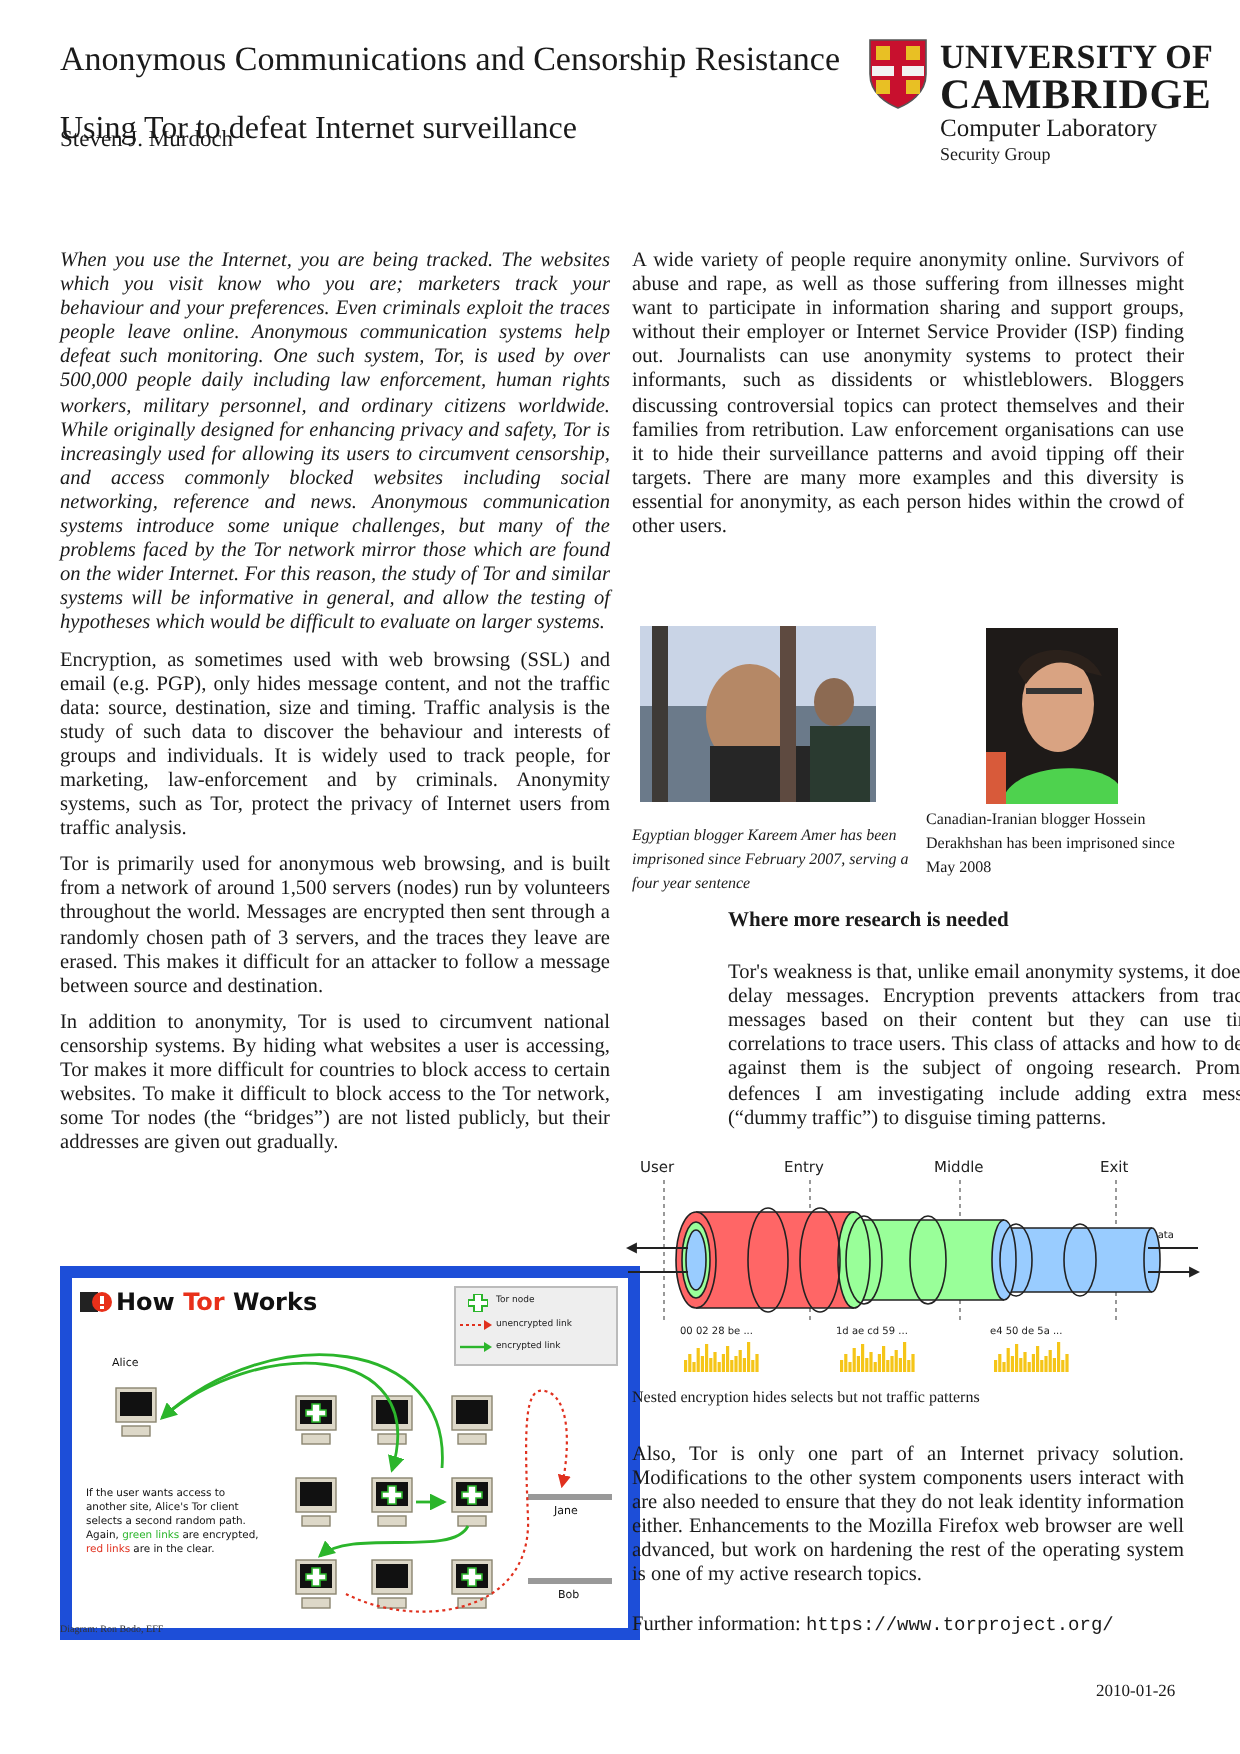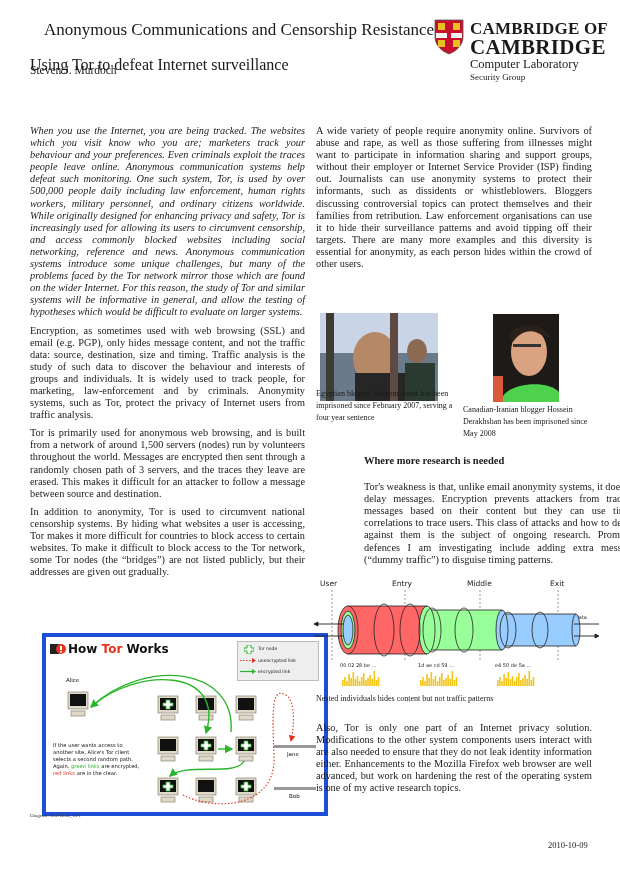"Anonymous Communications and Censorship" .title1 { left: 44px -> 30px }
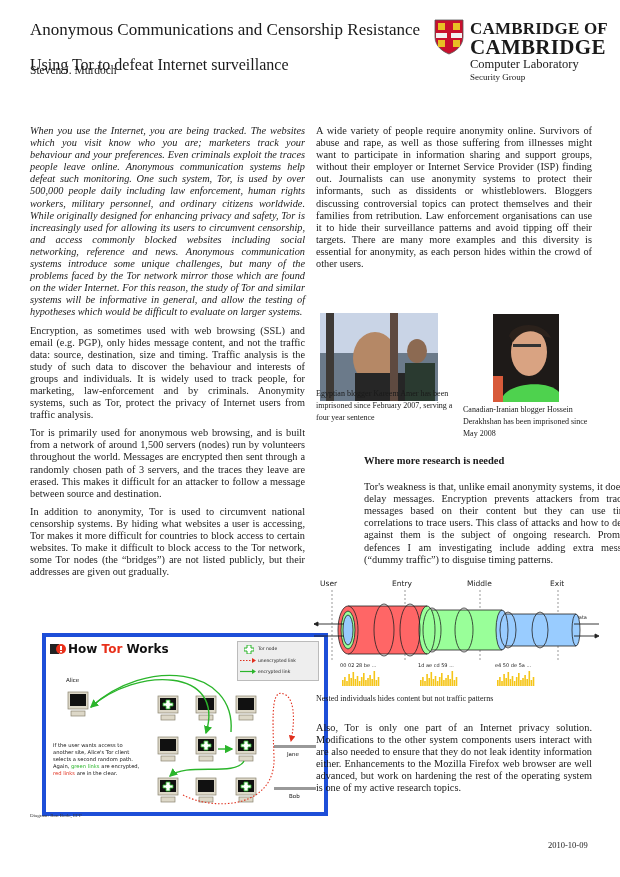"CAMBRIDGE OF" div.abs { text: CAMBRIDGE -> UNIVERSITY }
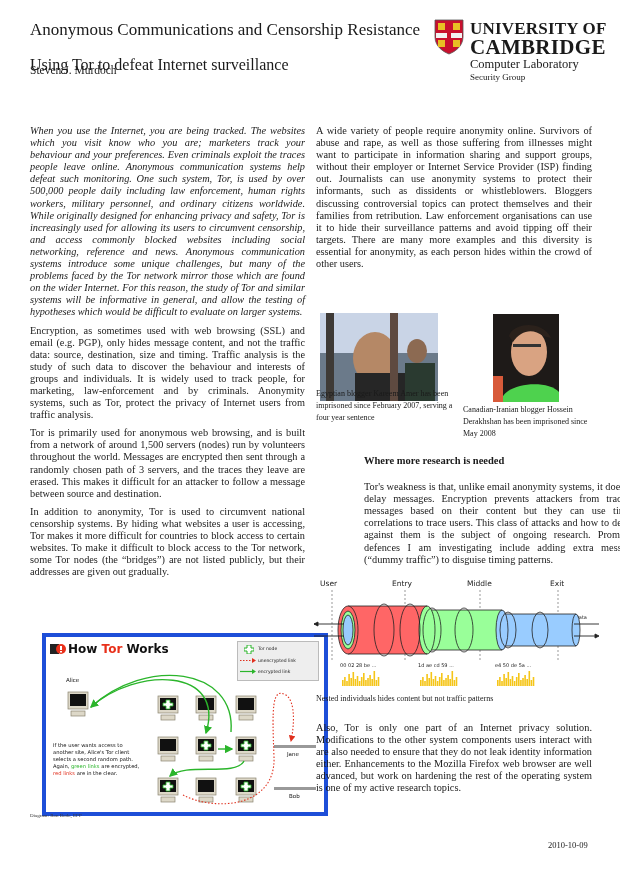"Egyptian blogger Kareem Amer has" div.abs { font-style: none -> italic; top: 388px -> 412px }
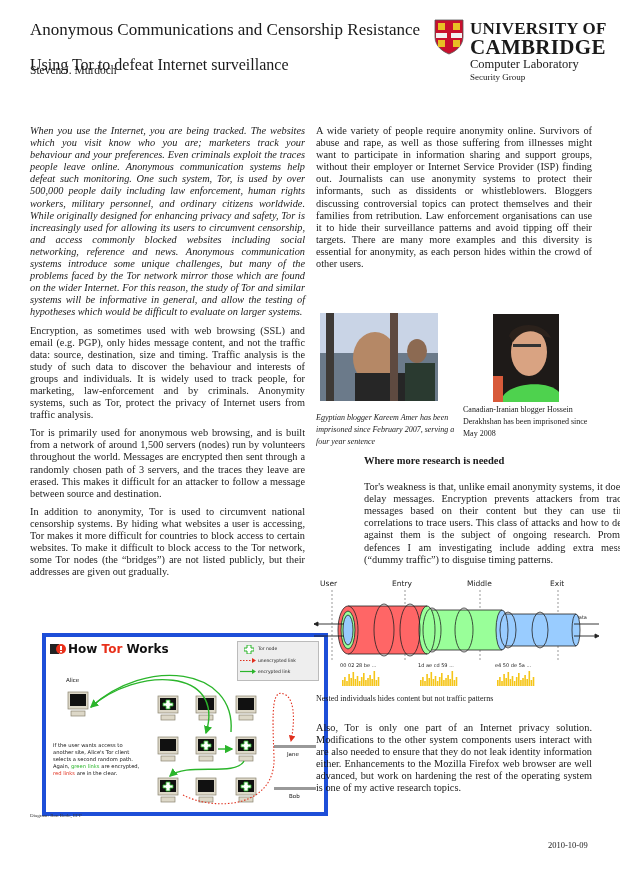"How Tor Works" #torfig { border: 4px solid #1d4ed8 -> 6px solid #1d4ed8; margin-left: 12px -> none }
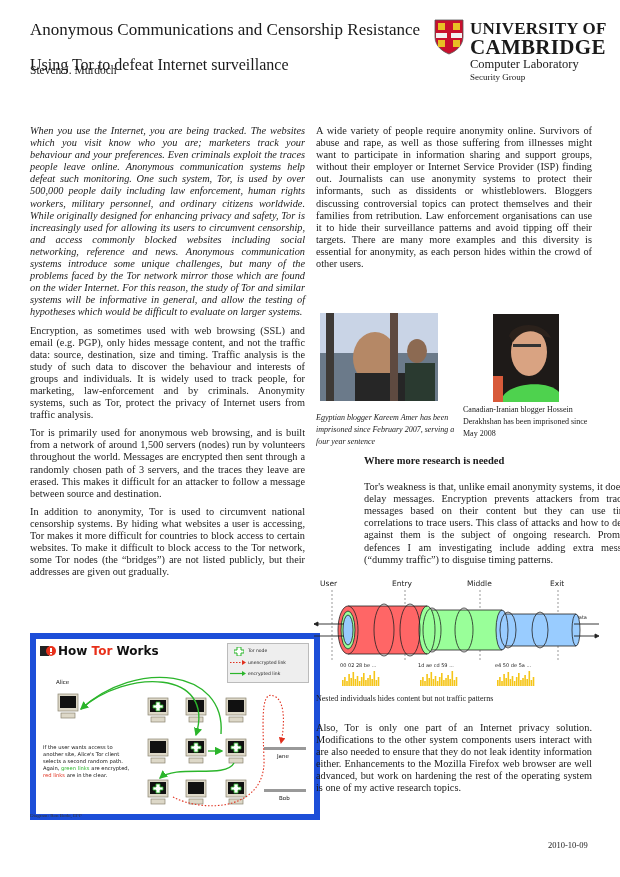"Nested individuals hides content but" div.abs { text: individuals hides content -> encryption hides selects }
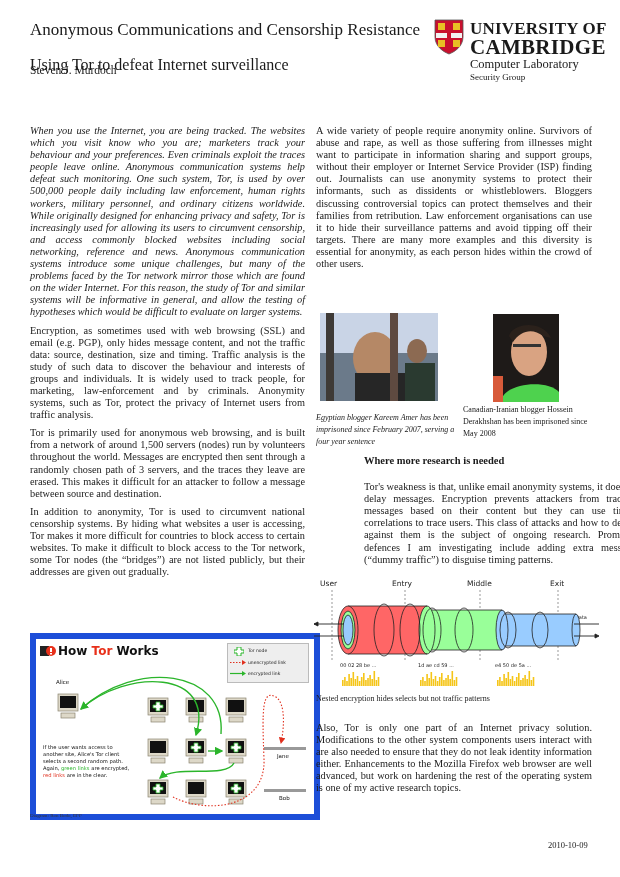"Further information:" p { html: none -> <p><span>Further information: </span><span>https://www.torproject.org/</span></p> }
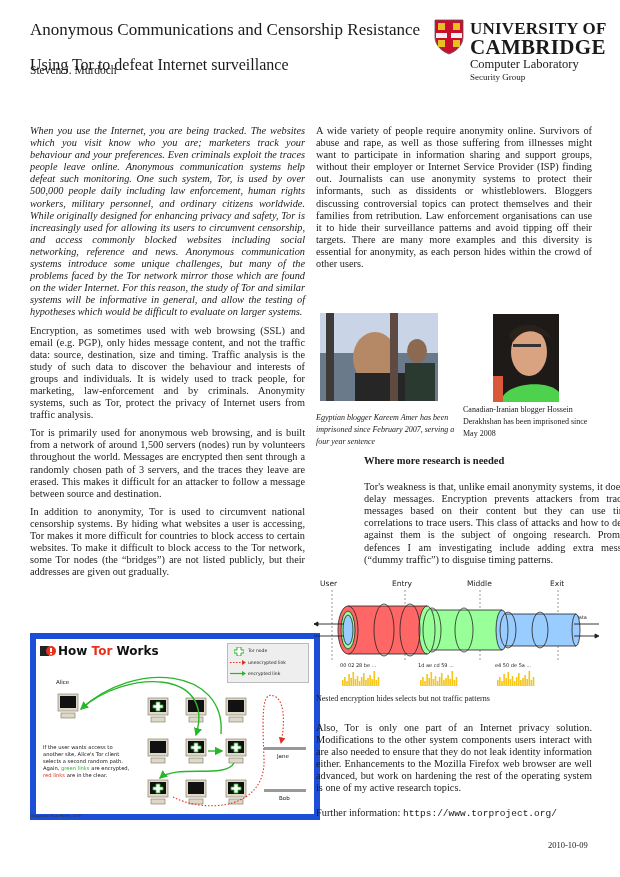"2010-10-09" div.abs { text: 2010-10-09 -> 2010-01-26 }
